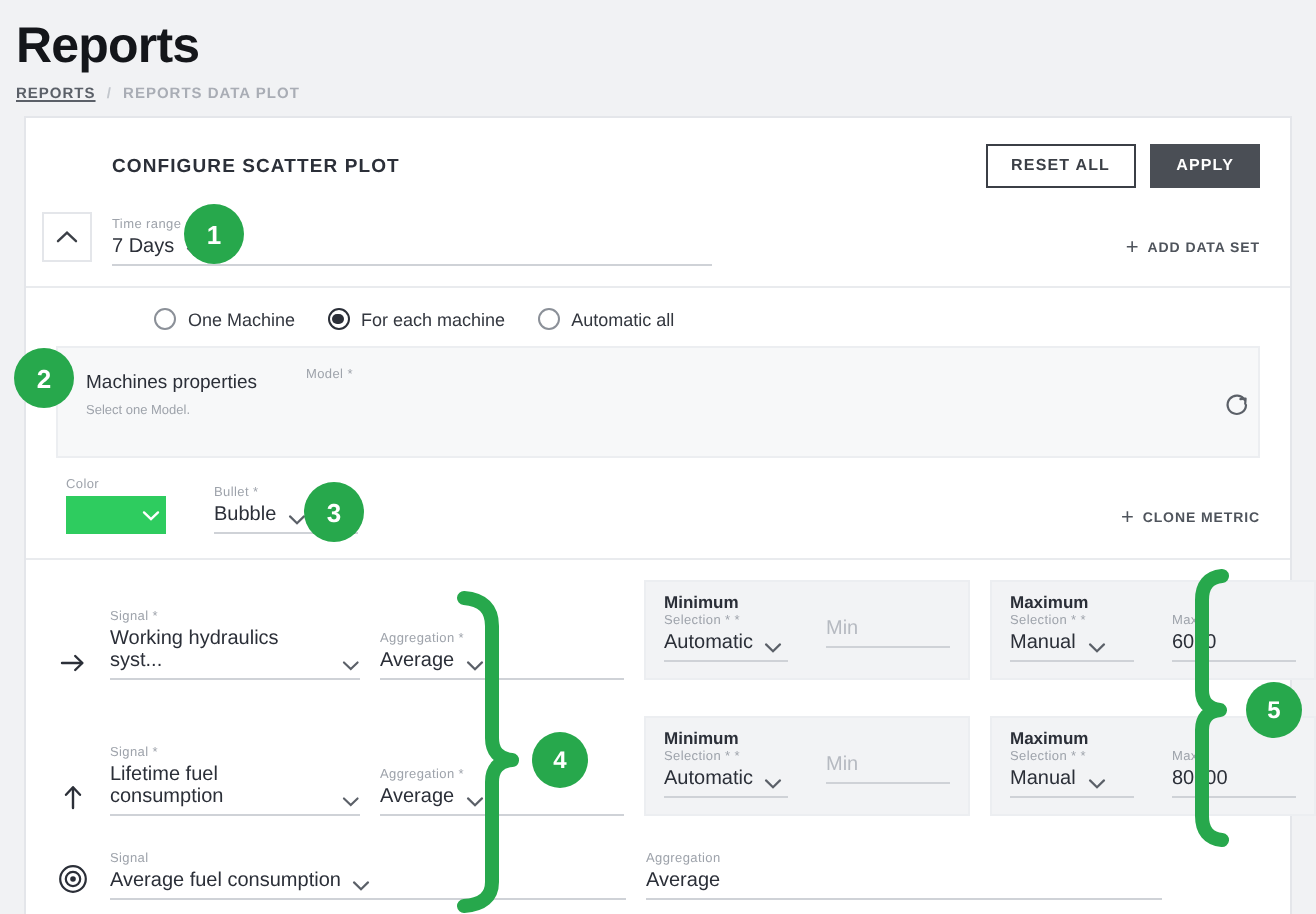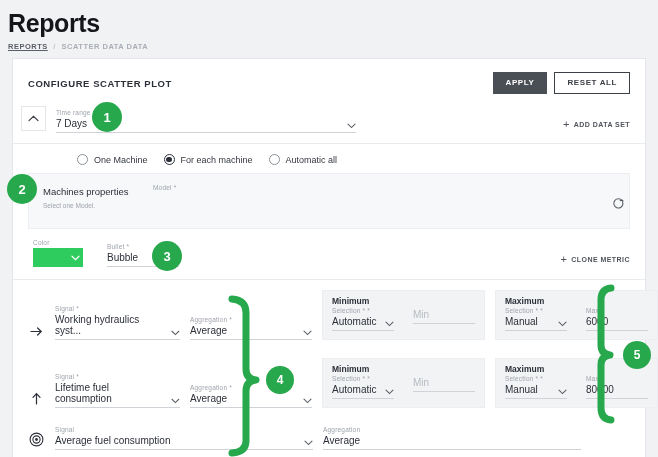"SCATTER DATA DATA" span { text: SCATTER DATA DATA -> REPORTS DATA PLOT }
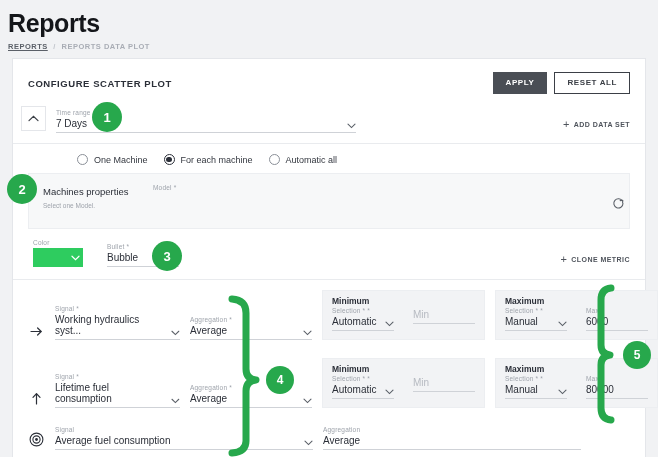"CONFIGURE SCATTER PLOT" .card-head { margin-left: none -> 28px }
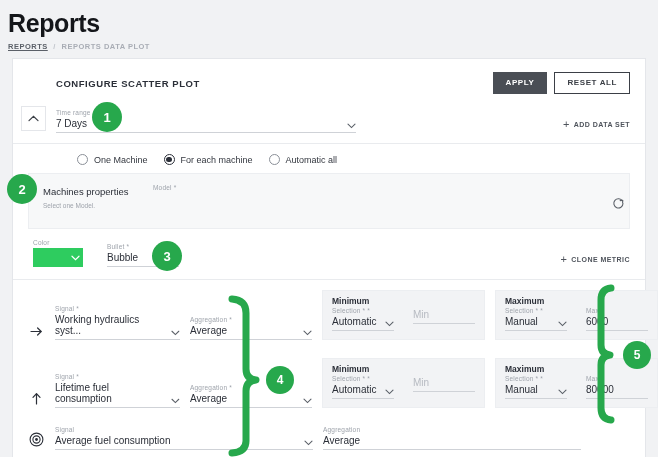"APPLY" div.btn { order: before "RESET ALL" -> after "RESET ALL" }
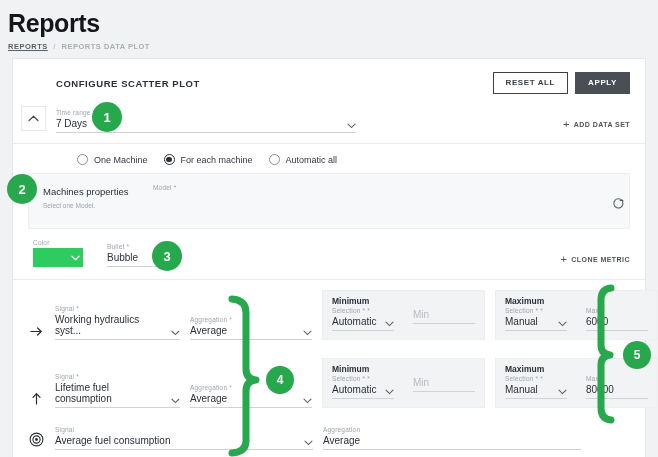"7 Days" .field-value { justify-content: space-between -> flex-start }
